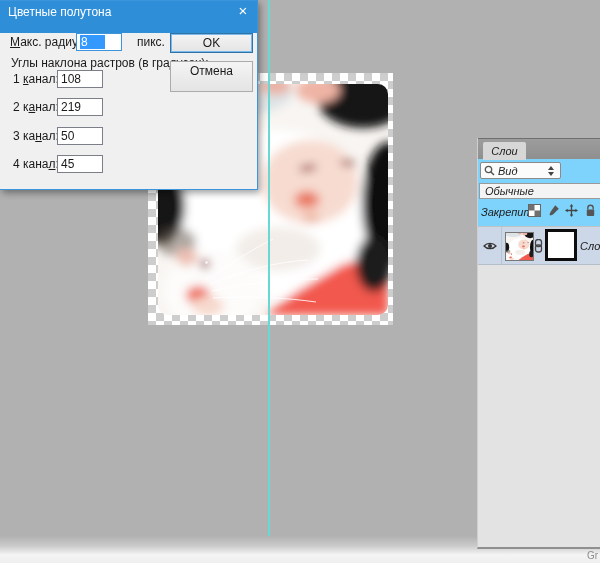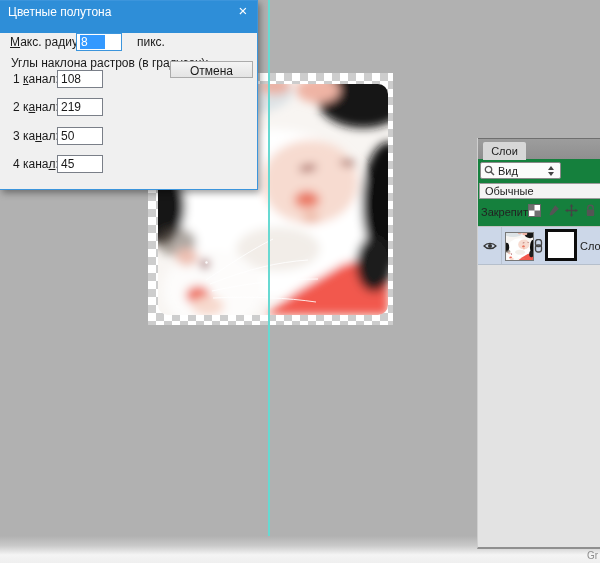"OK" div.btn { html: none -> <div>OK</div> }
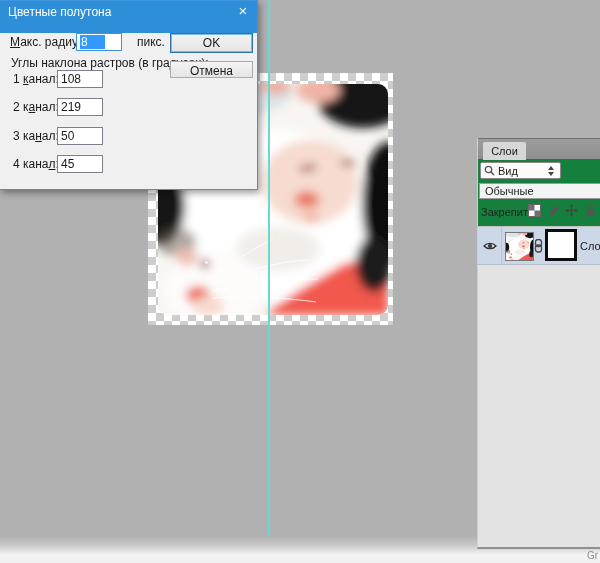"Отмена" div.btn { height: 17px -> 31px }
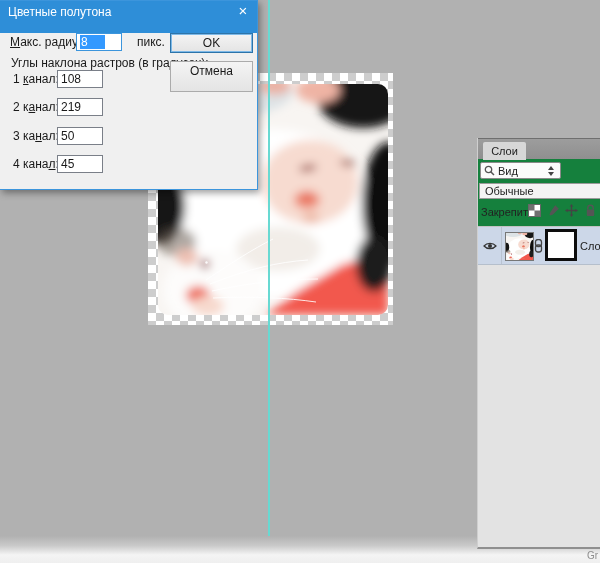"Слои" .panel { background: #15803d -> #7dd3fc; font-style: none -> italic }
